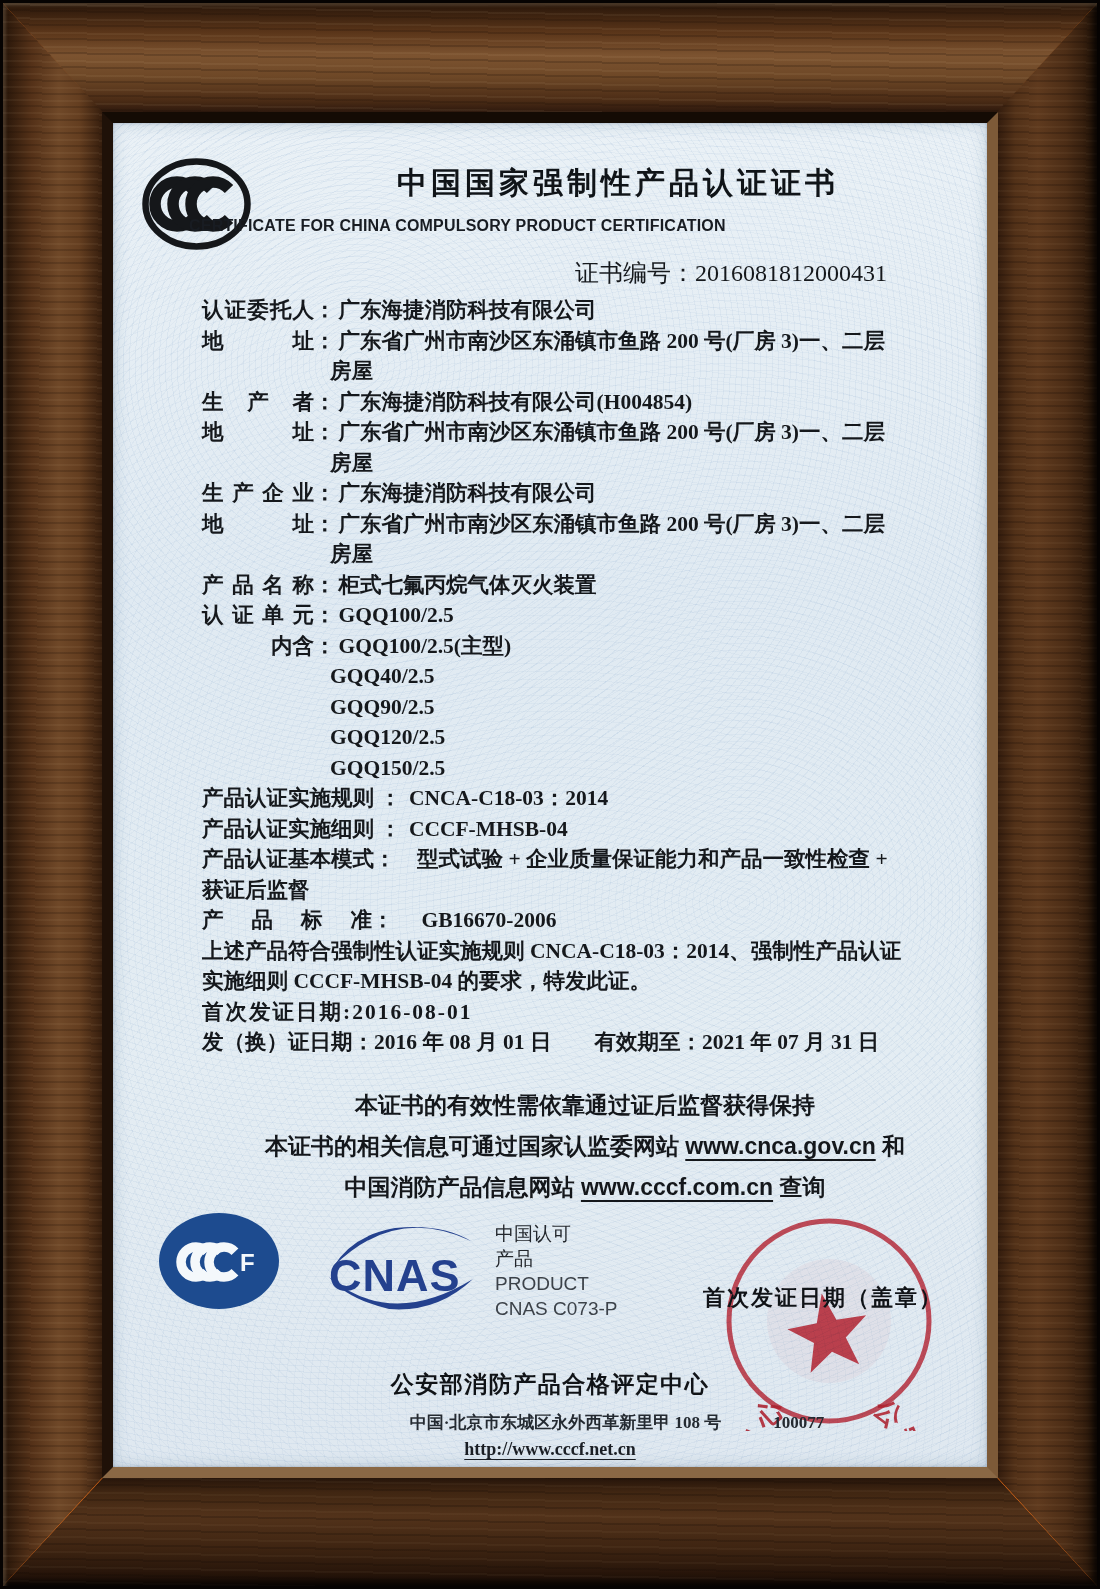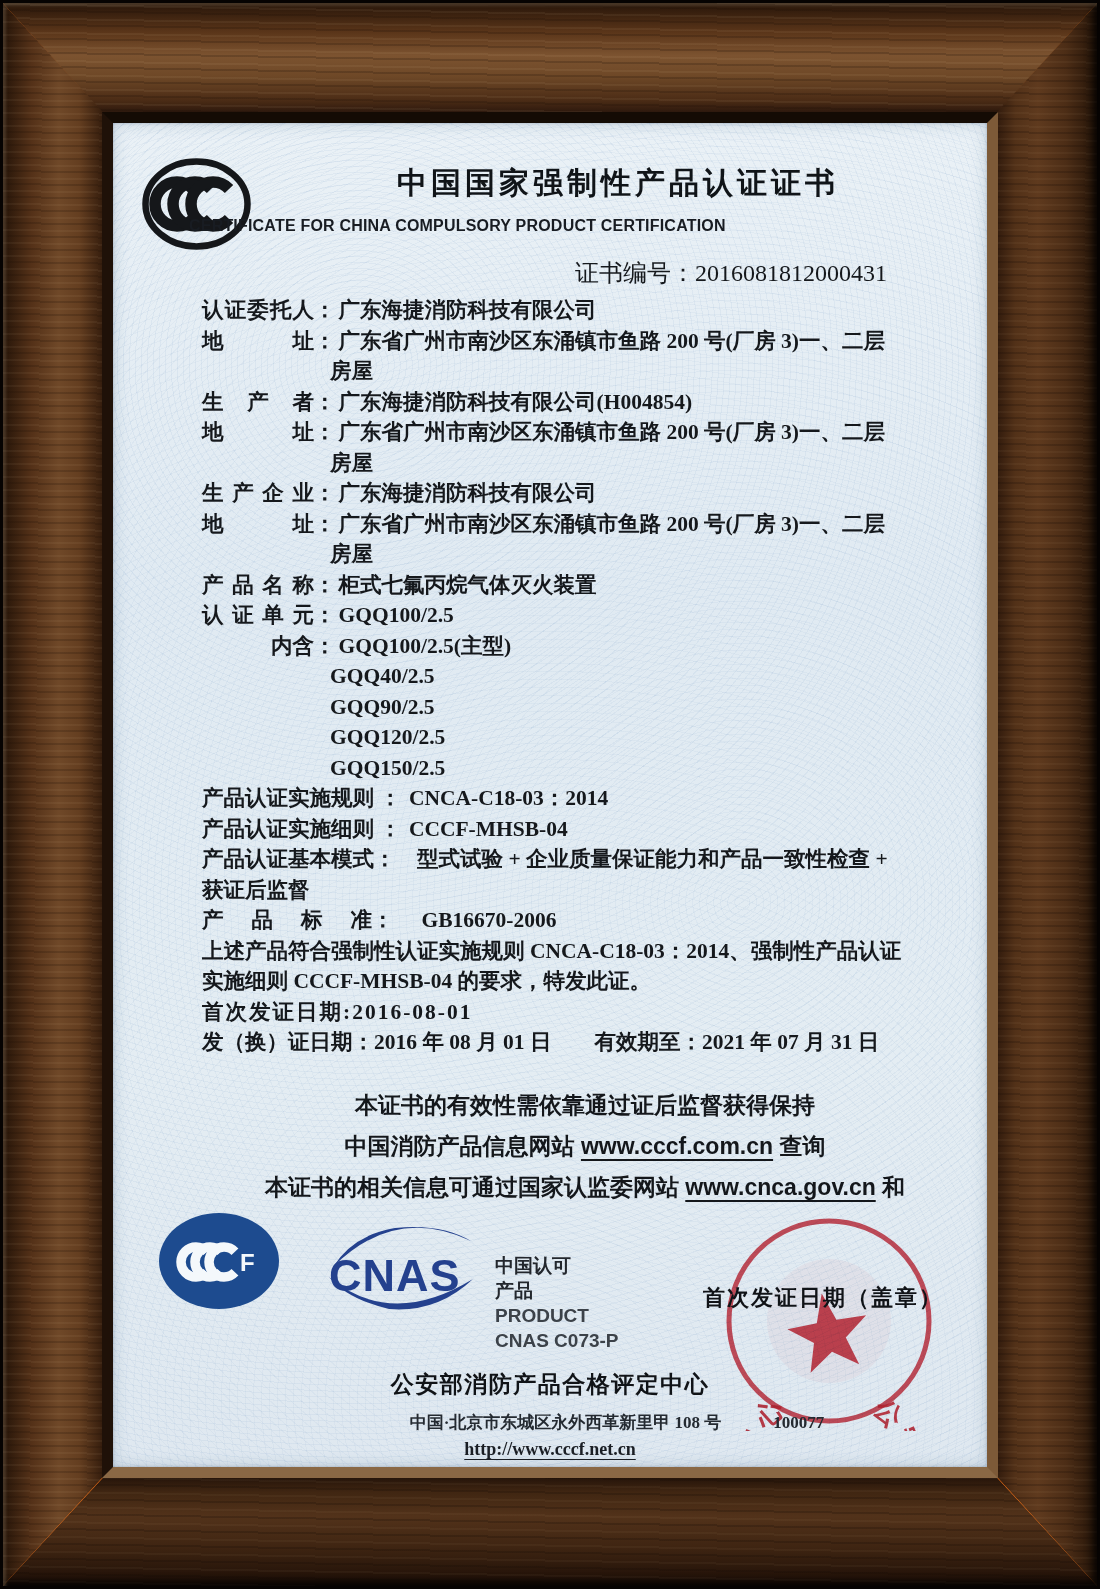"中国消防产品信息网站 www.cccf.com.cn 查询" div { order: before "本证书的相关信息可通过国家认监委网站 www.cnca.gov.cn 和" -> after "本证书的相关信息可通过国家认监委网站 www.cnca.gov.cn 和" }
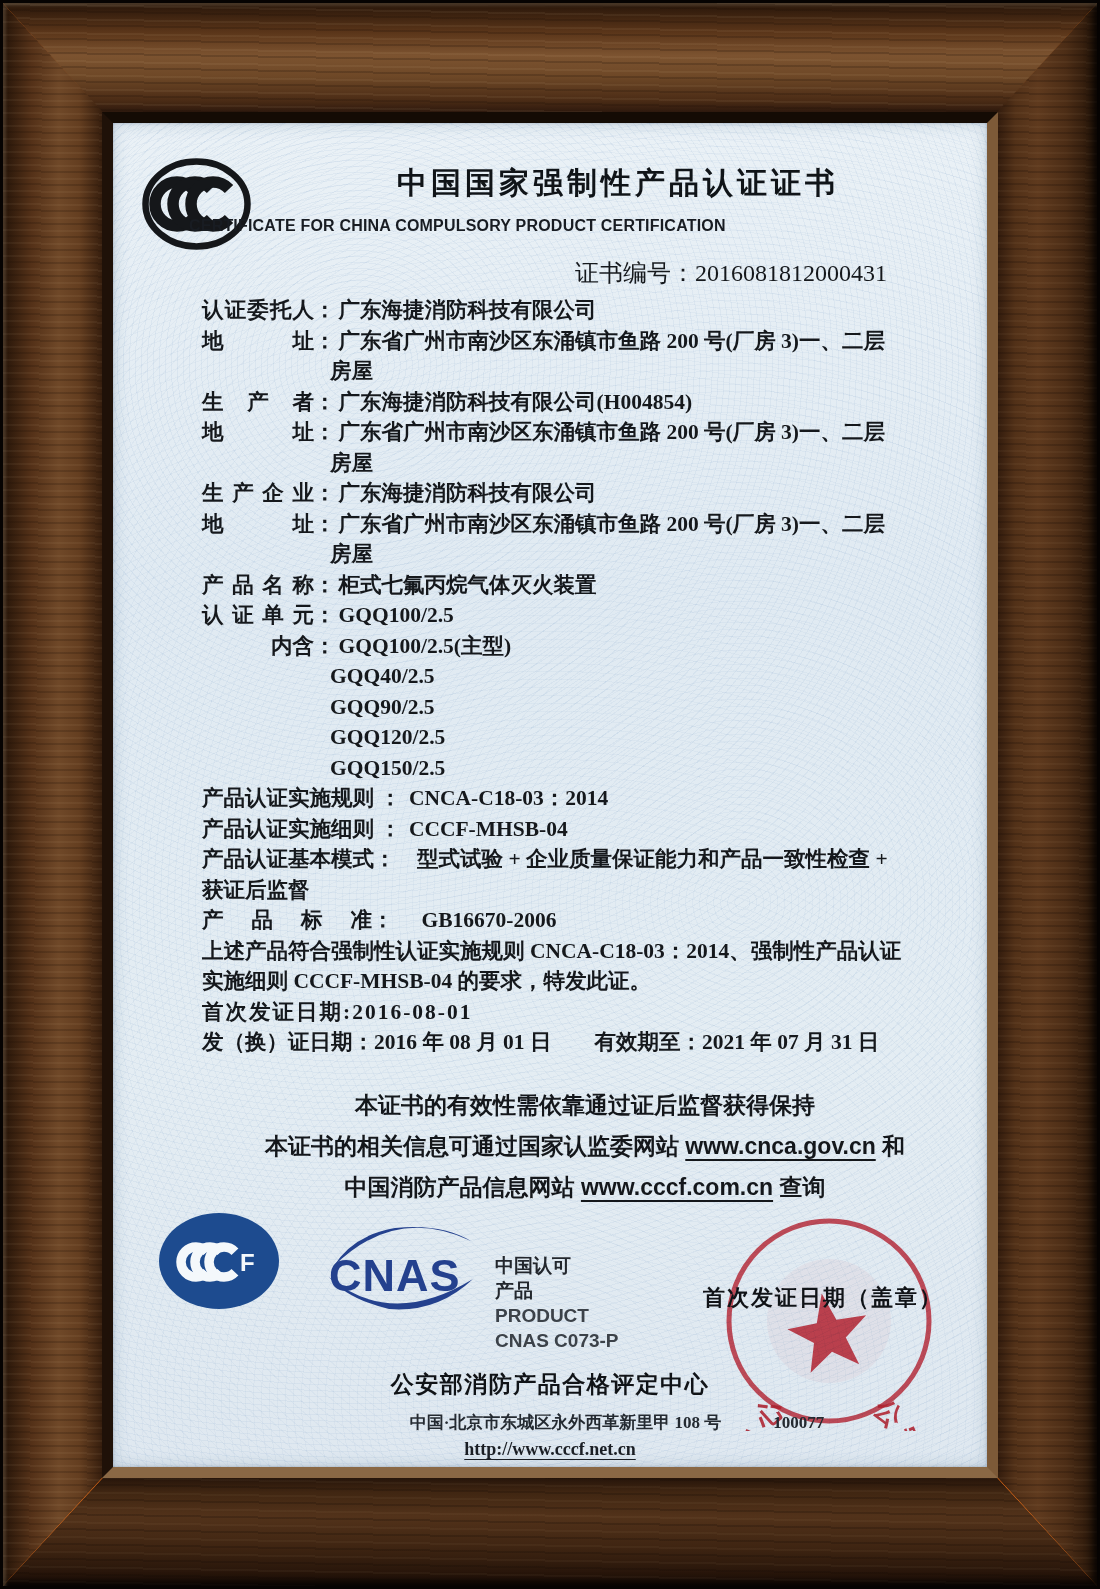"中国认可" .accred { font-weight: 700 -> 400; top: 1130px -> 1098px }
